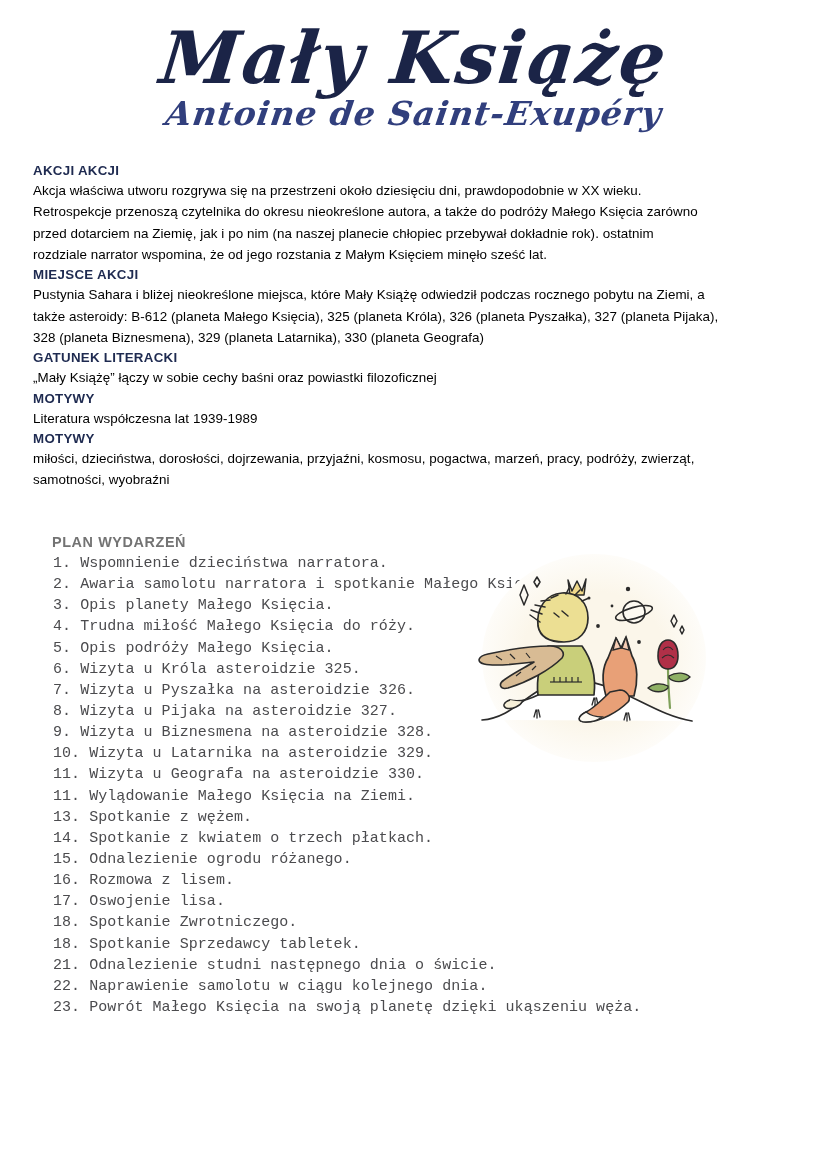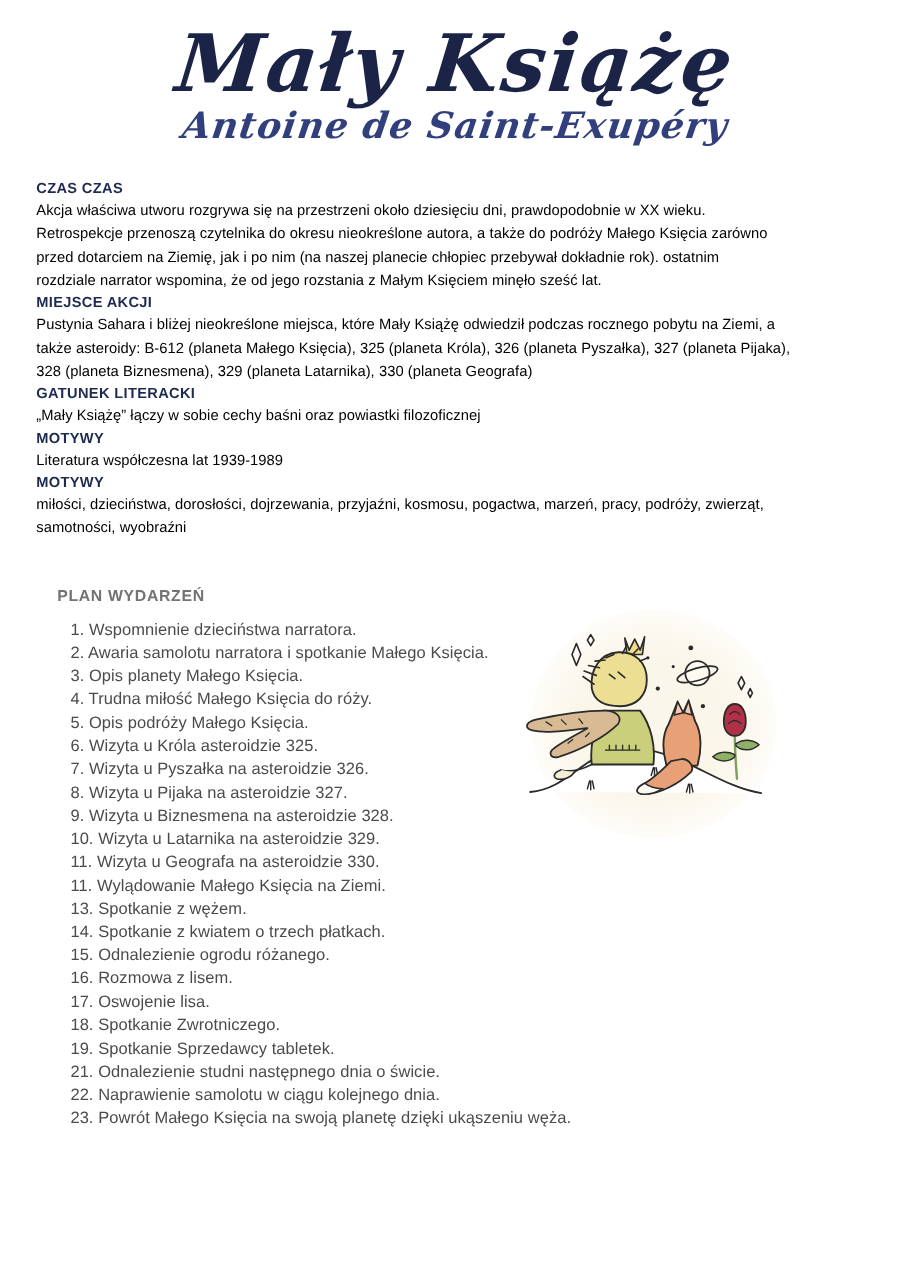"CZAS CZAS" h2.sec-head { text: CZAS CZAS -> AKCJI AKCJI }
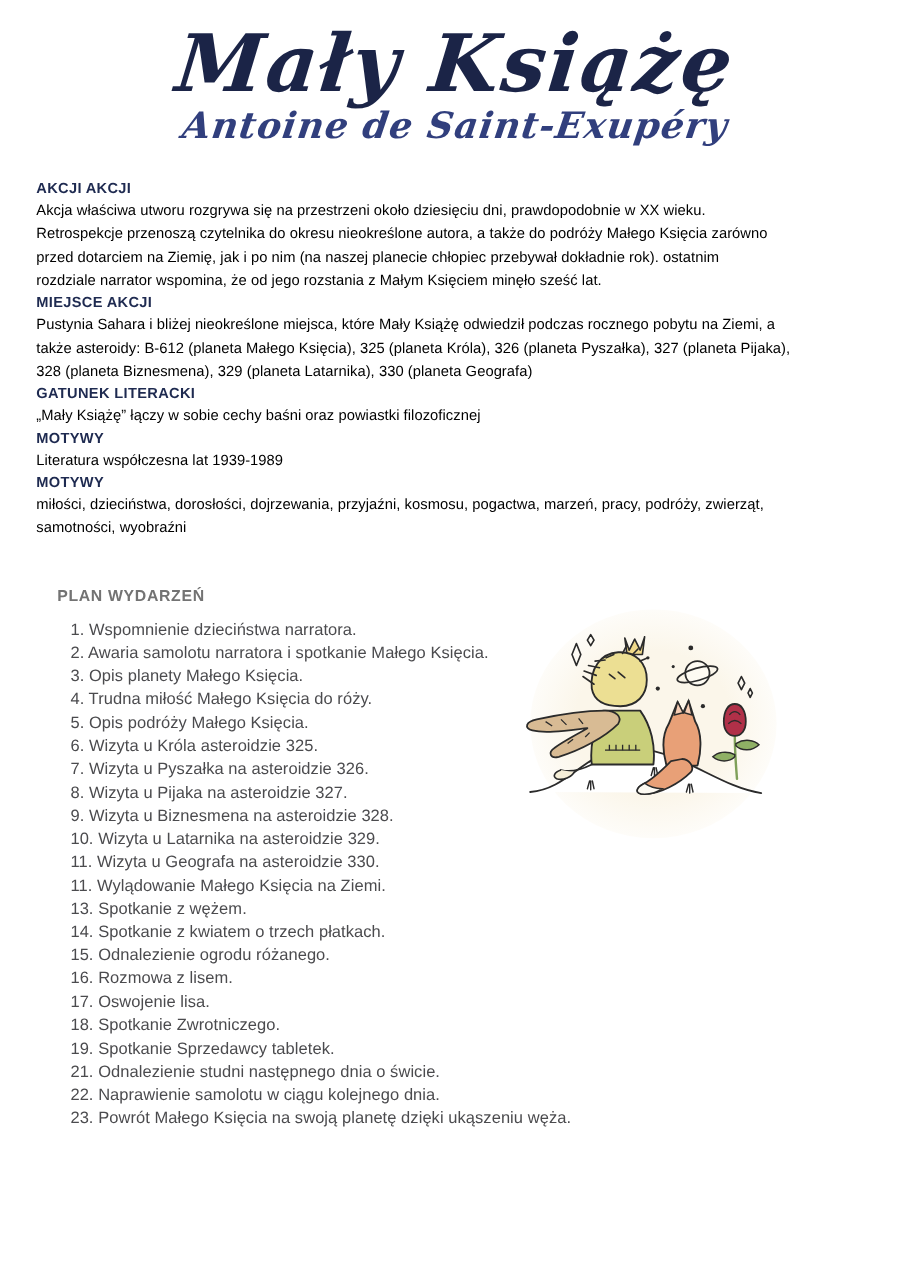"1. Wspomnienie dzieciństwa narratora." .plan-list { font-family: none -> Liberation Mono, monospace; margin: 12px -> 1px }
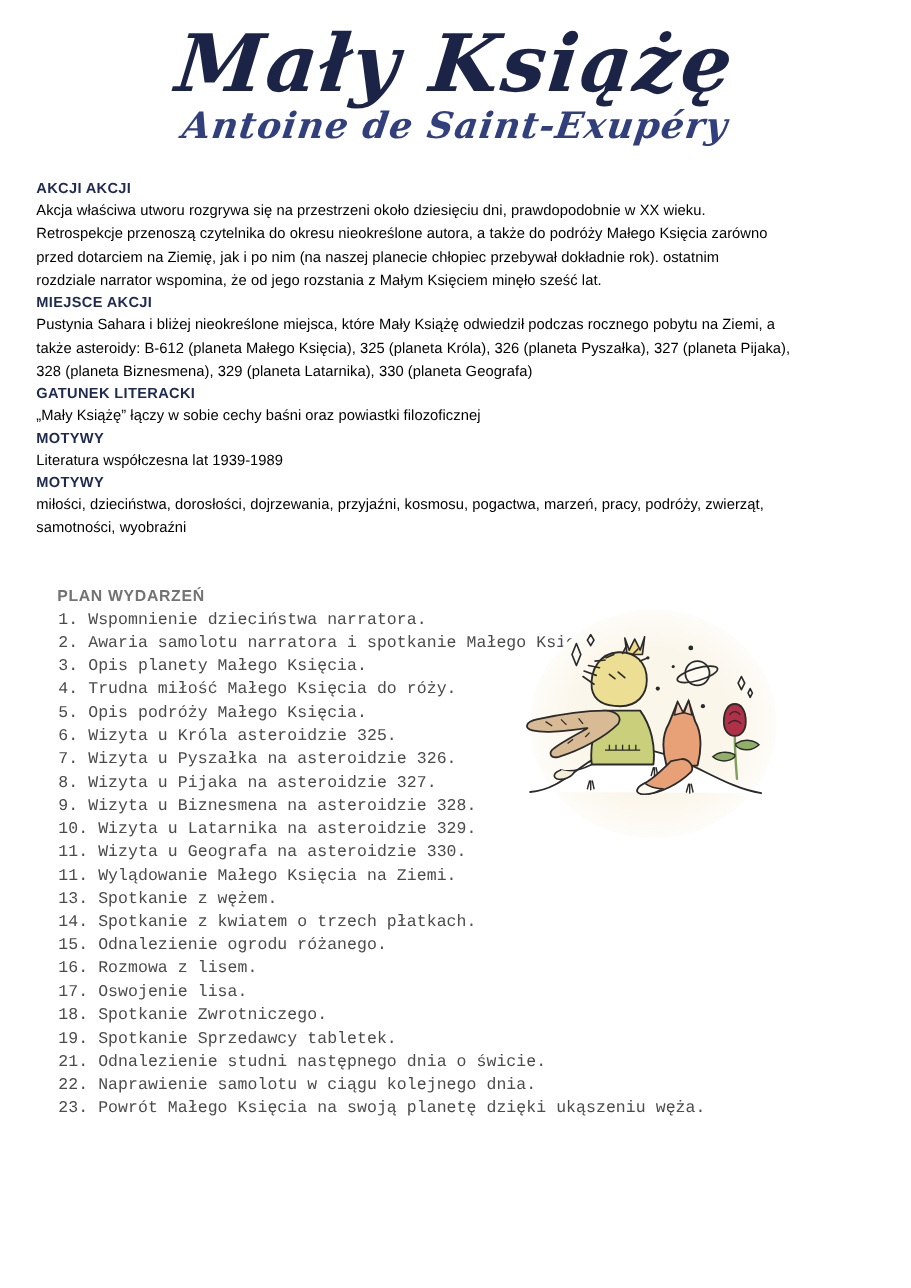"19. Spotkanie Sprzedawcy tabletek." li { text: 19 -> 18 }
